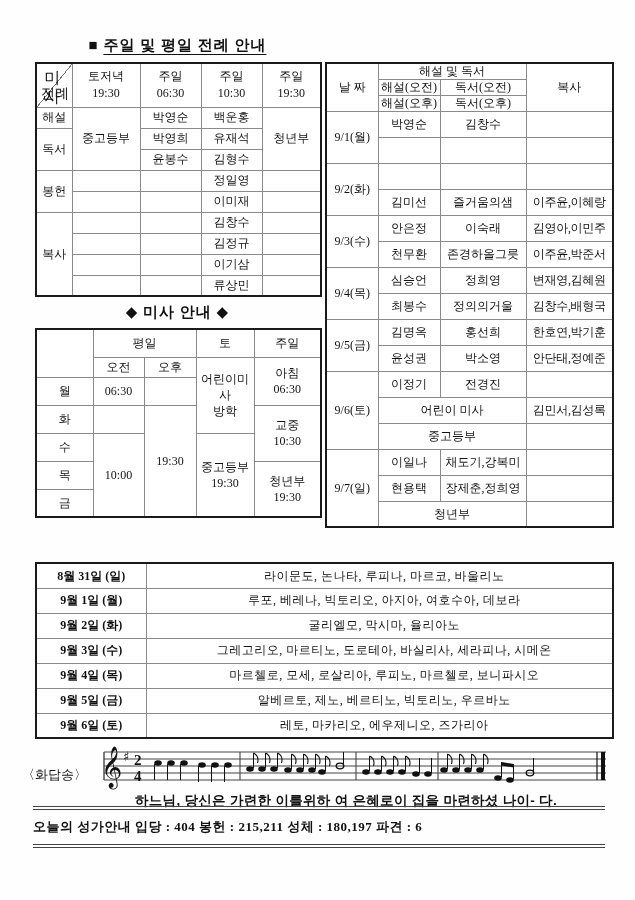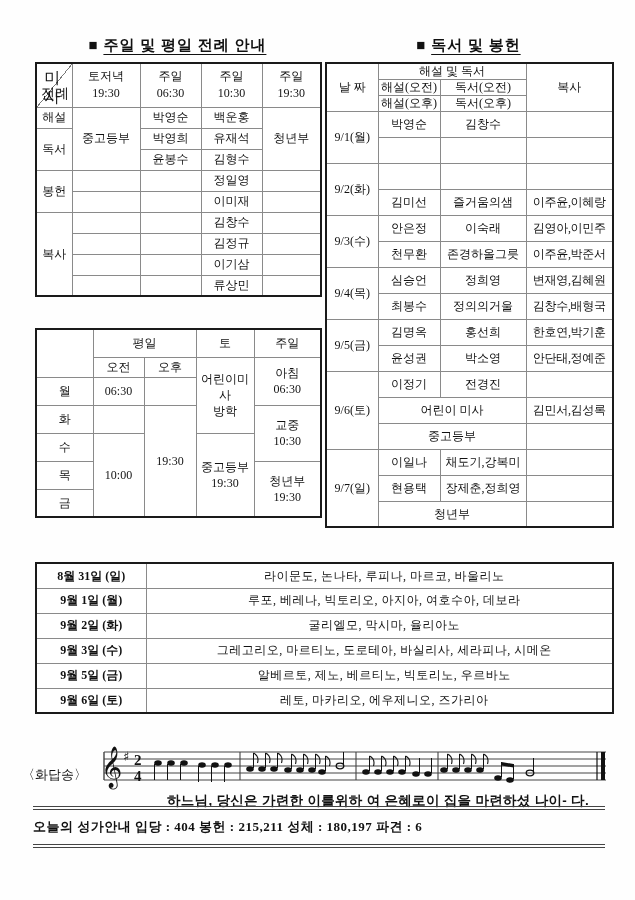"■ 독서 및 봉헌" div.abs { html: <div> <span>■</span> <span>독서 및 봉헌</span> </div> -> none }
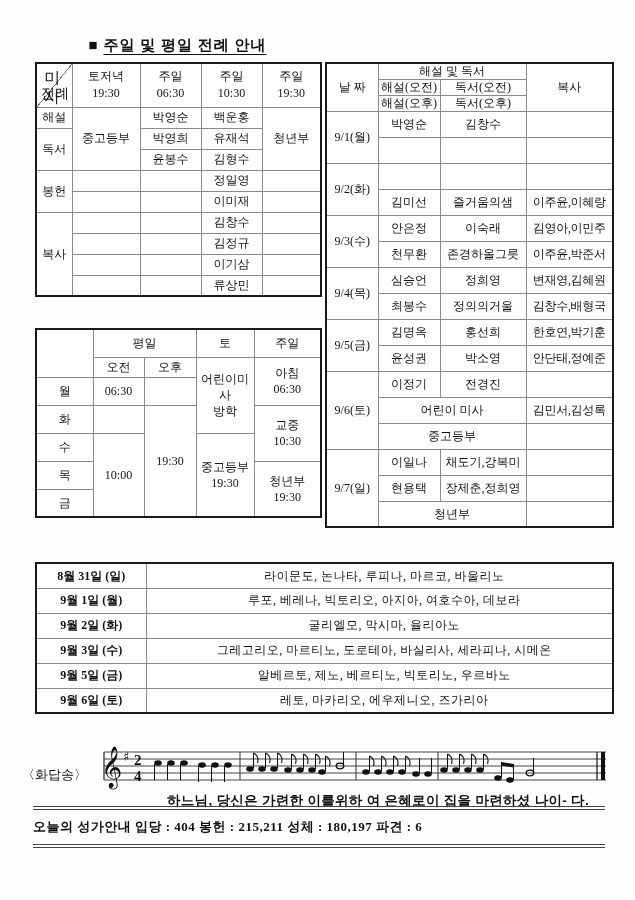"◆ 미사 안내 ◆" div.abs { html: none -> <div> <span>◆ 미사 안내 ◆</span> </div> }
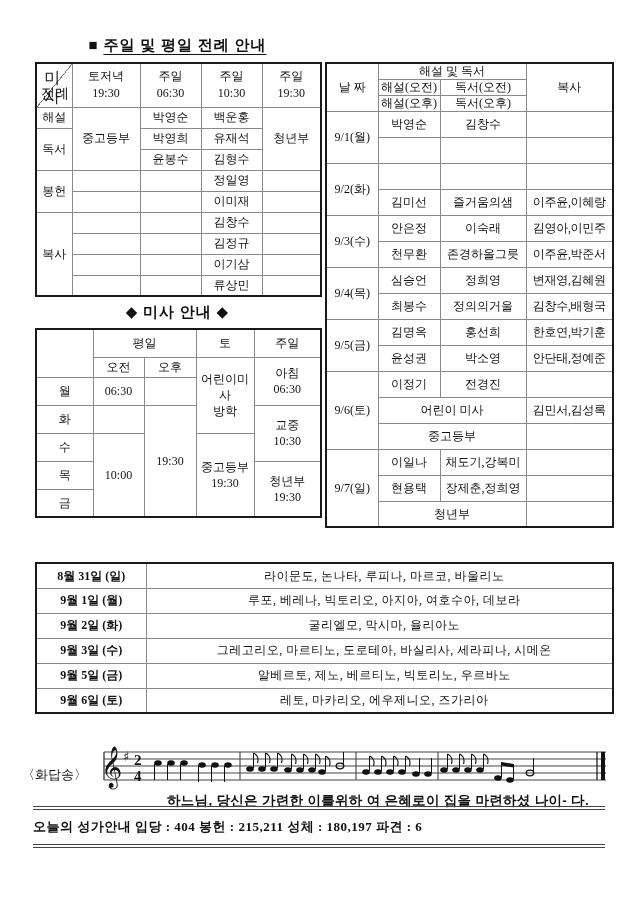"9월 4일 (목)" tr.h25 { html: none -> <tr> <td>9월 4일 (목)</td> <td>마르첼로, 모세, 로살리아, 루피노, 마르첼로, 보니파시오</td> </tr> }
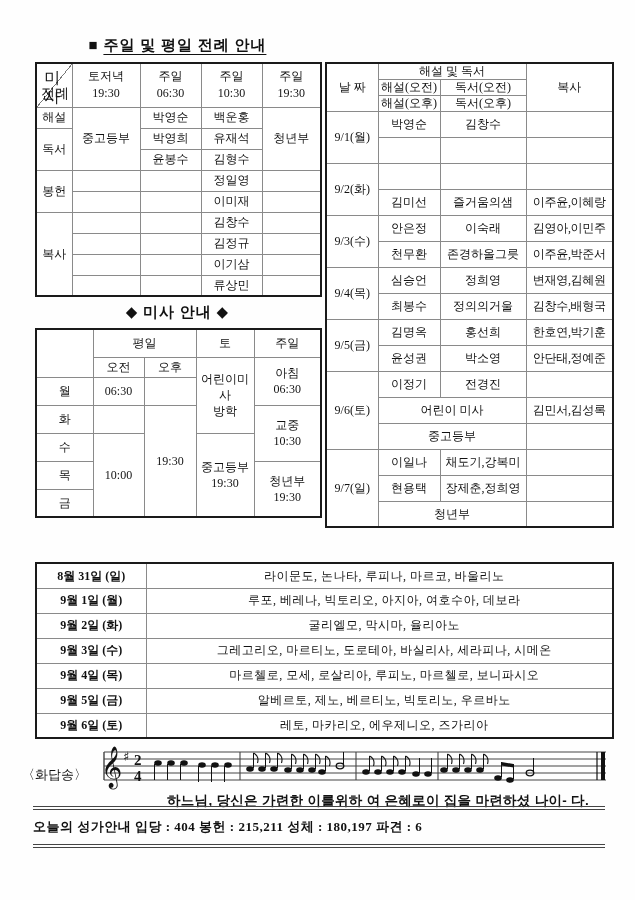"하느님, 당신은 가련한 이를위하 여" div.abs { left: 128px -> 96px }
